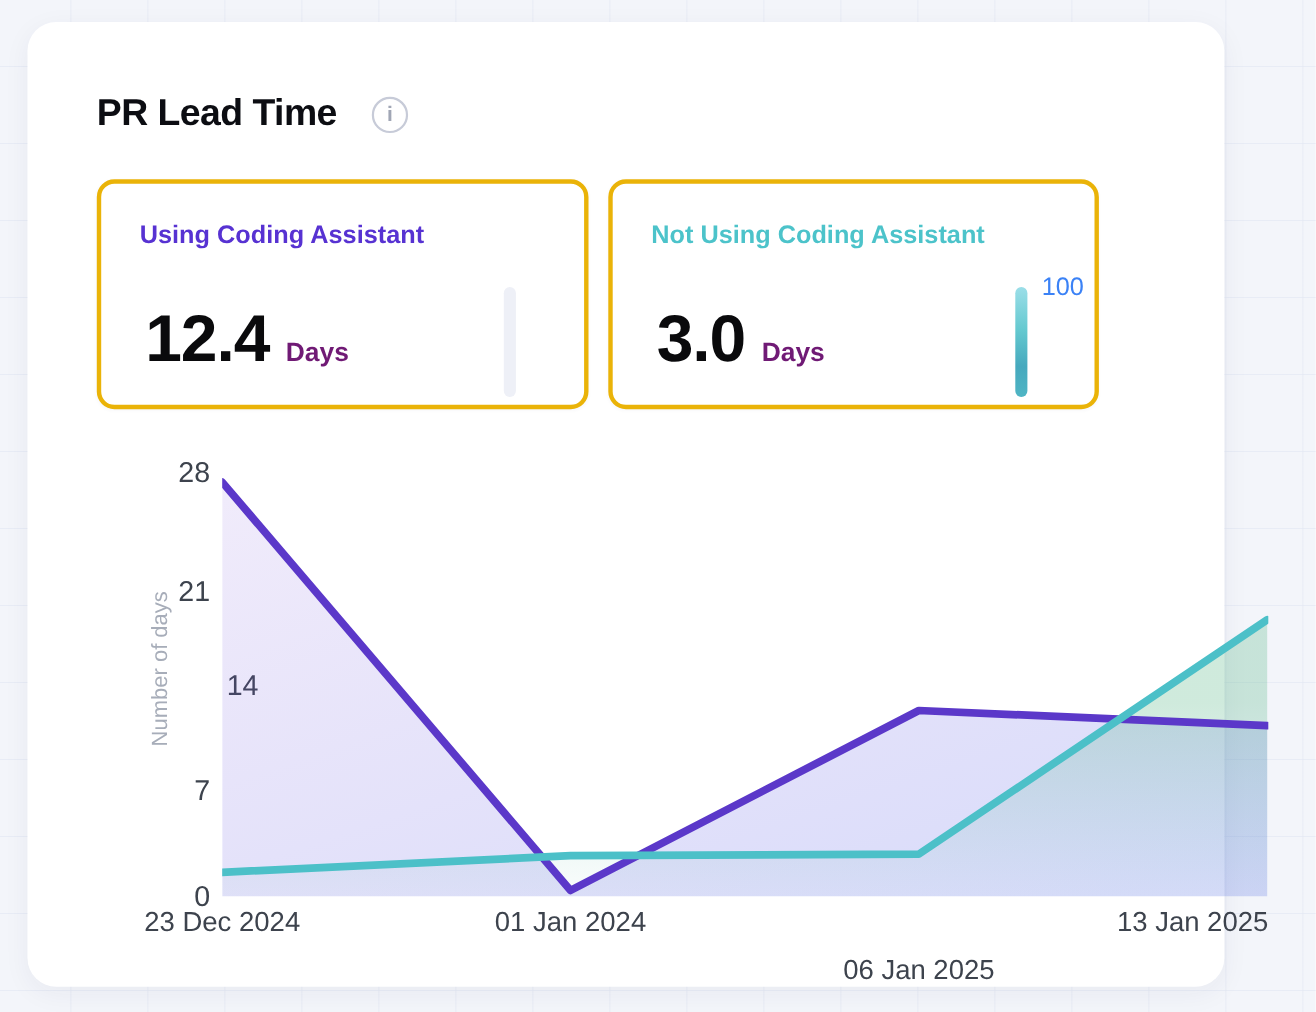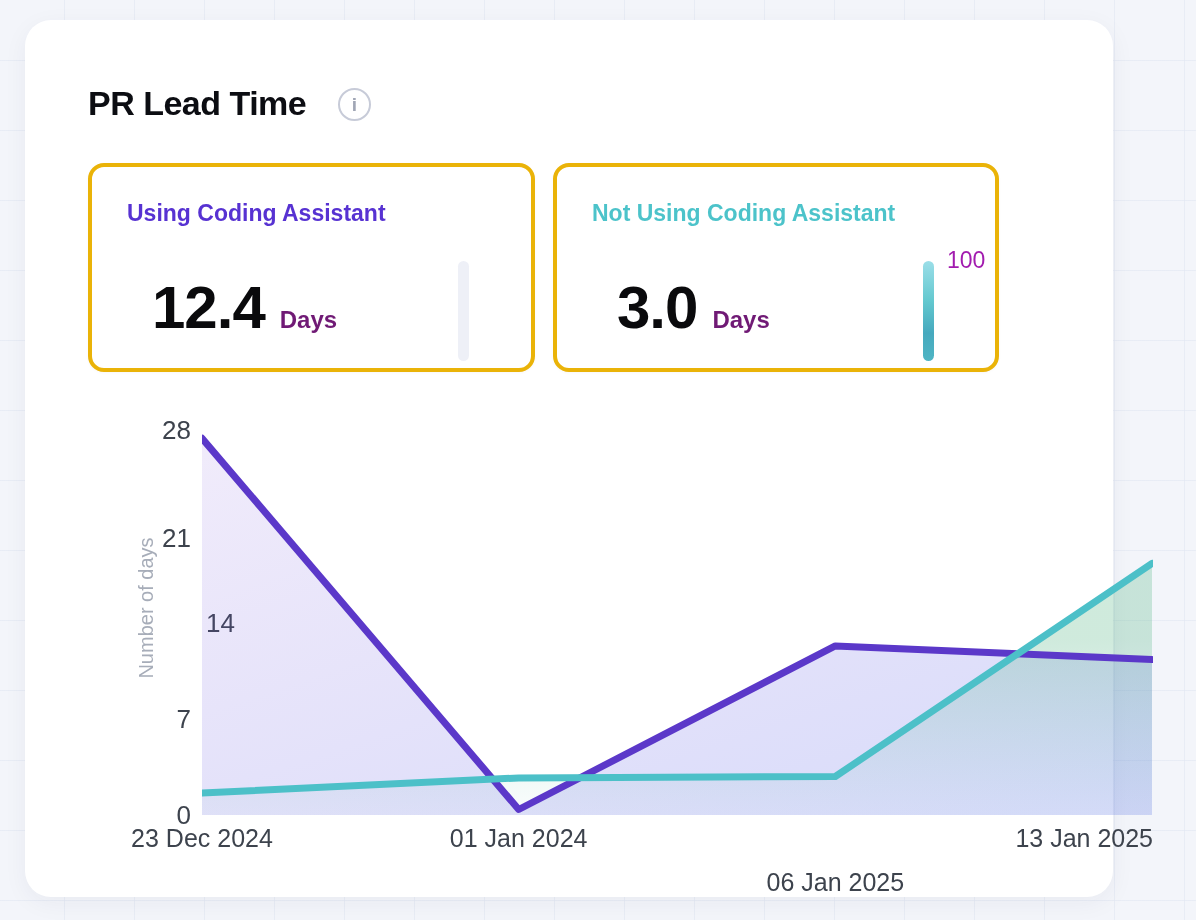"100" .gauge-max { color: #a21caf -> #3b82f6 }
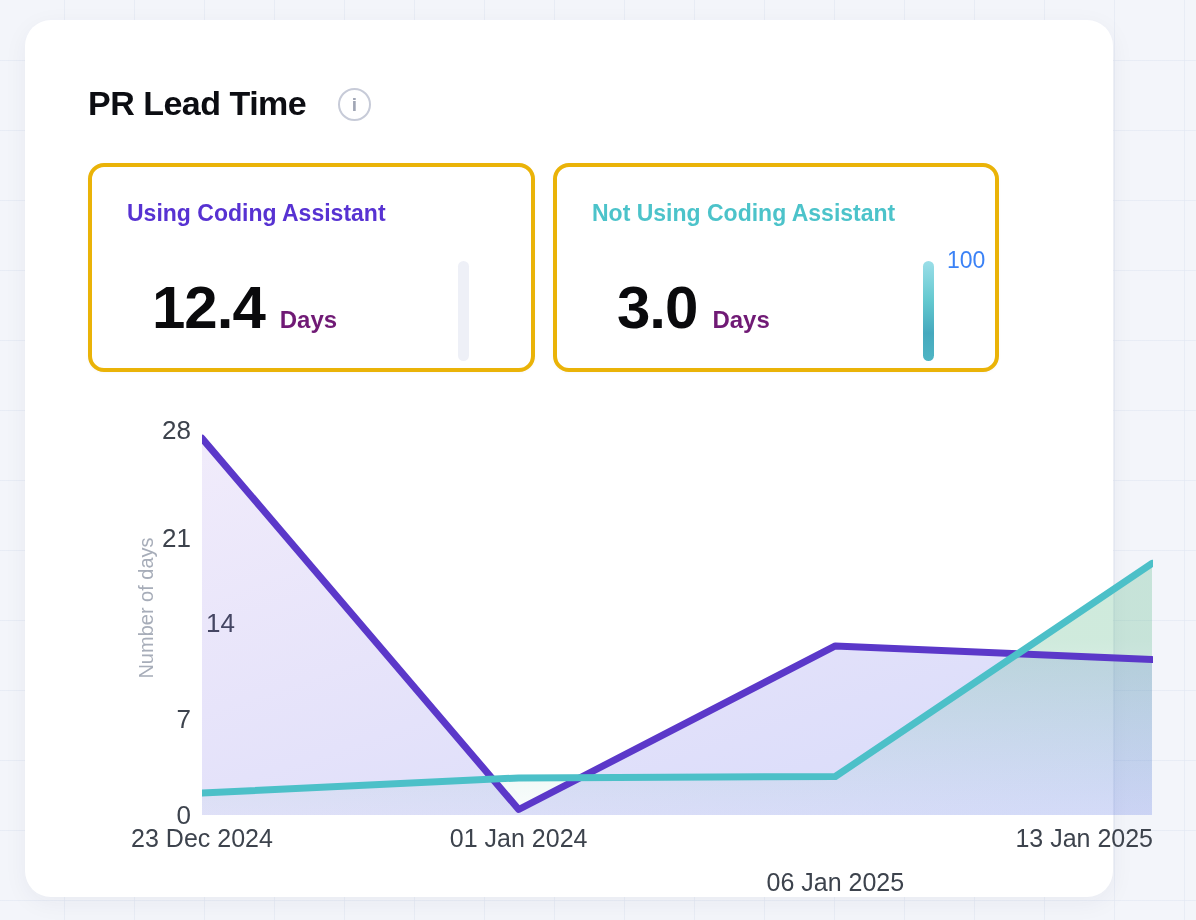"12.4" .stat-value-row { margin-left: 20px -> none }
